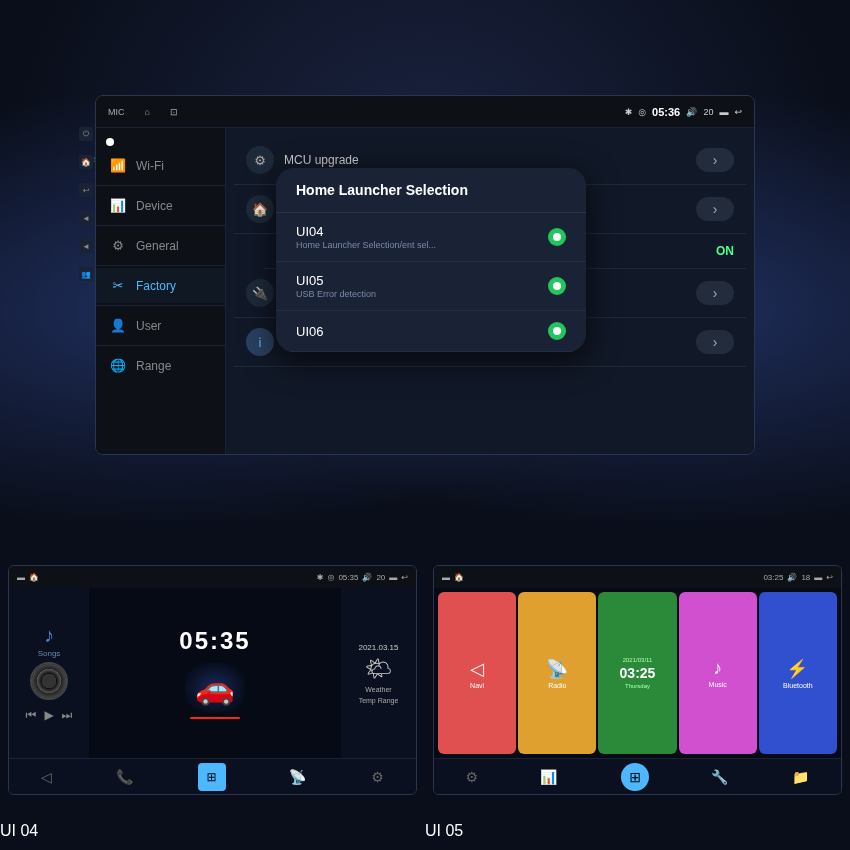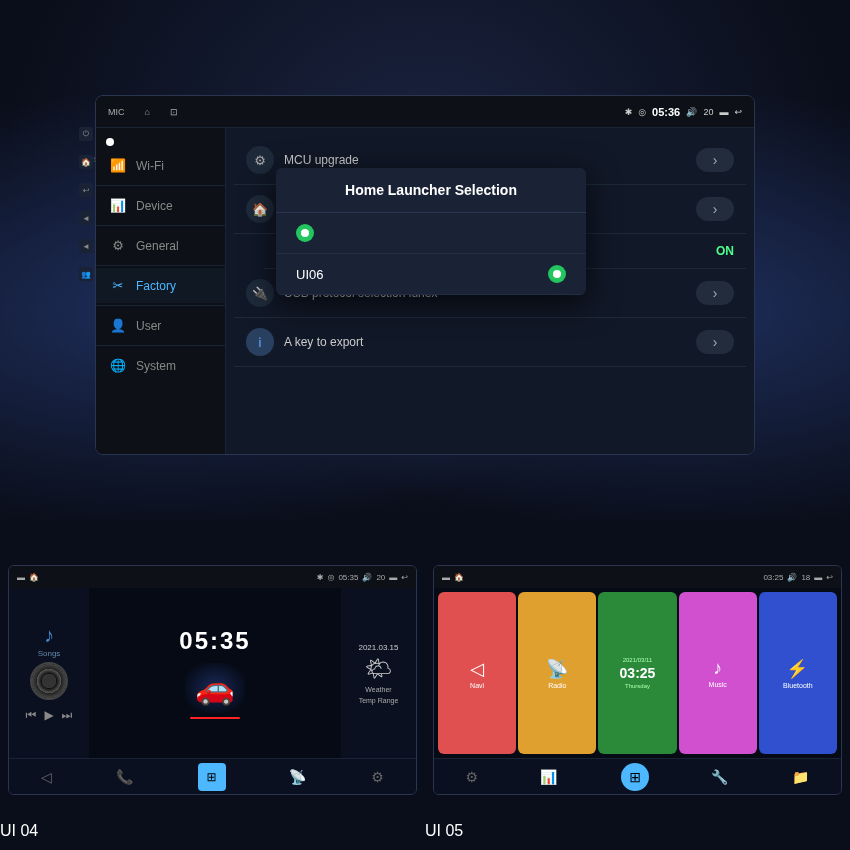"Home Launcher Selection" .dropdown-overlay { border-radius: 6px -> 18px; text-align: center -> none }
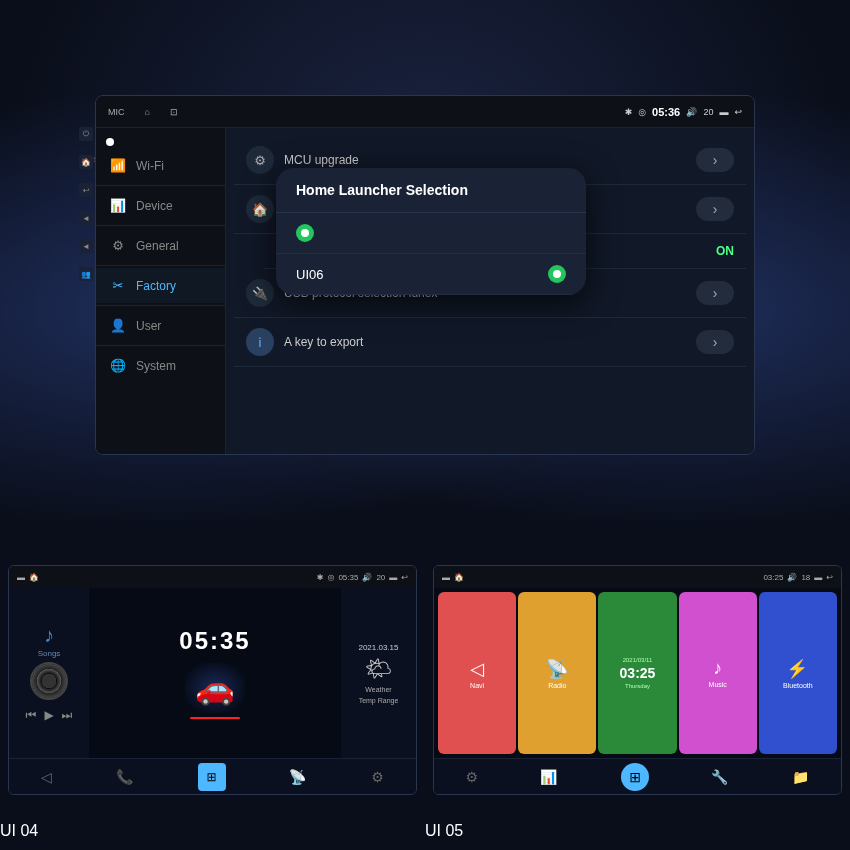"UI04" div.dropdown-item-left { html: none -> <div> <span>UI04</span> <span>Home Launcher Selection/ent sel...</span> </div> }
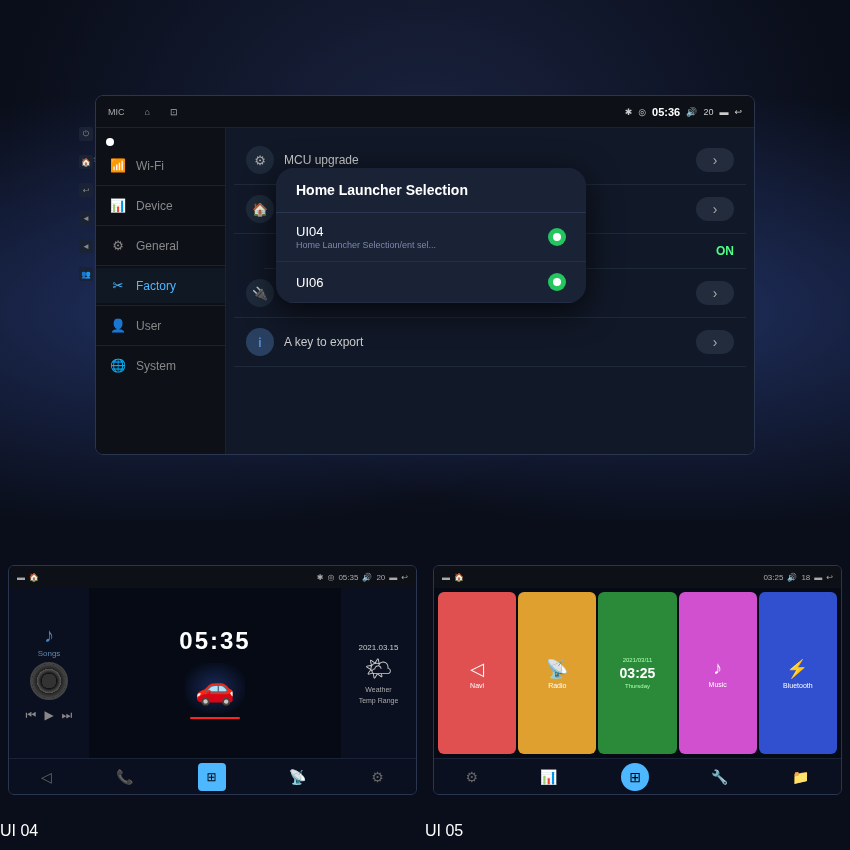"UI05" div.dropdown-item { html: none -> <div> <div> <span>UI05</span> <span>USB Error detection</span> </div> <div></div> </div> }
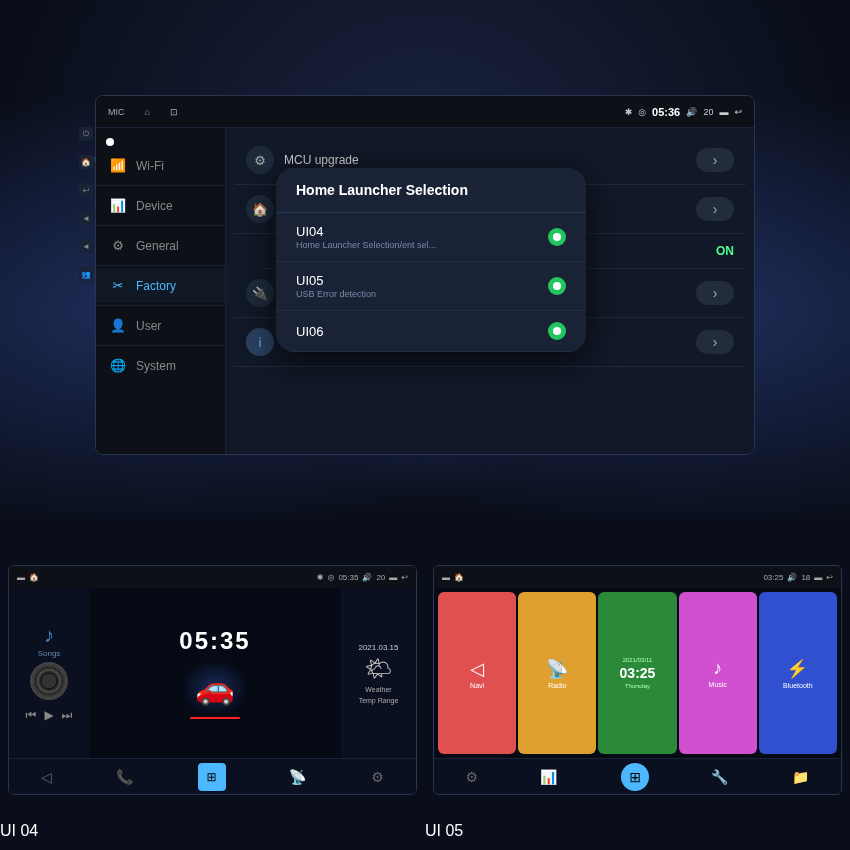"System" span { text: System -> Range }
